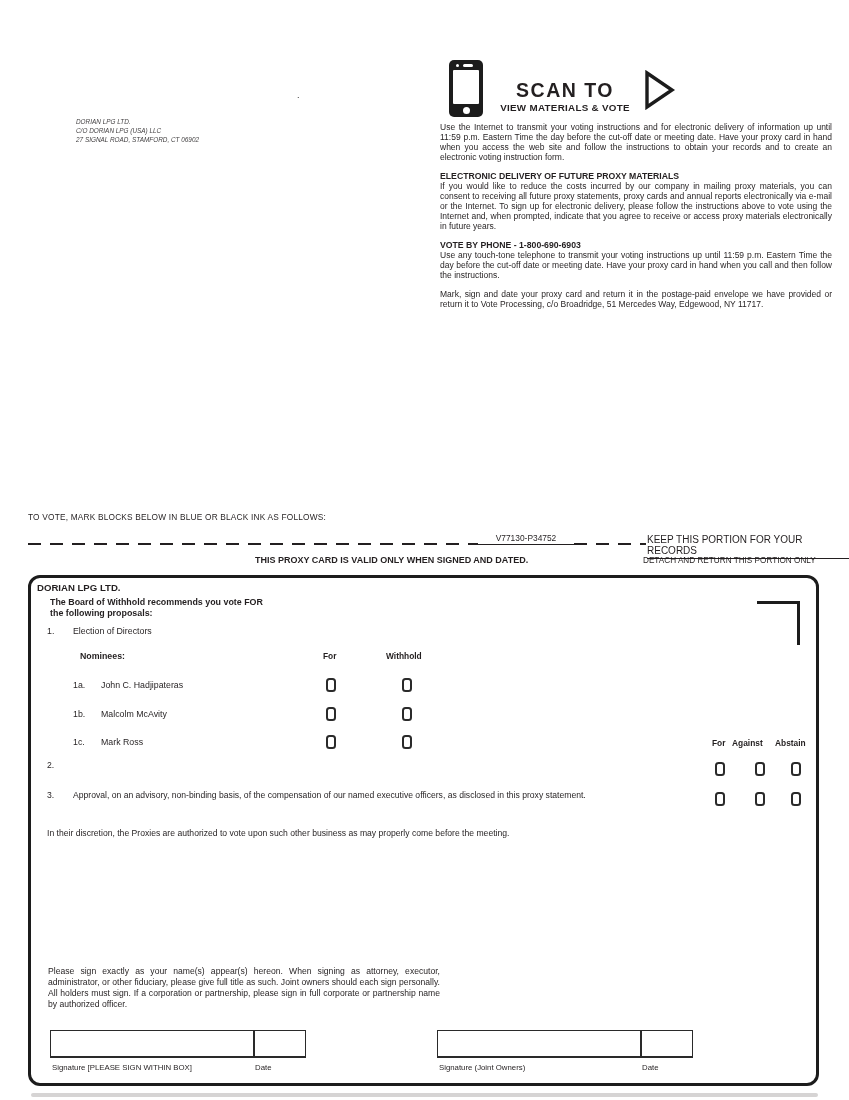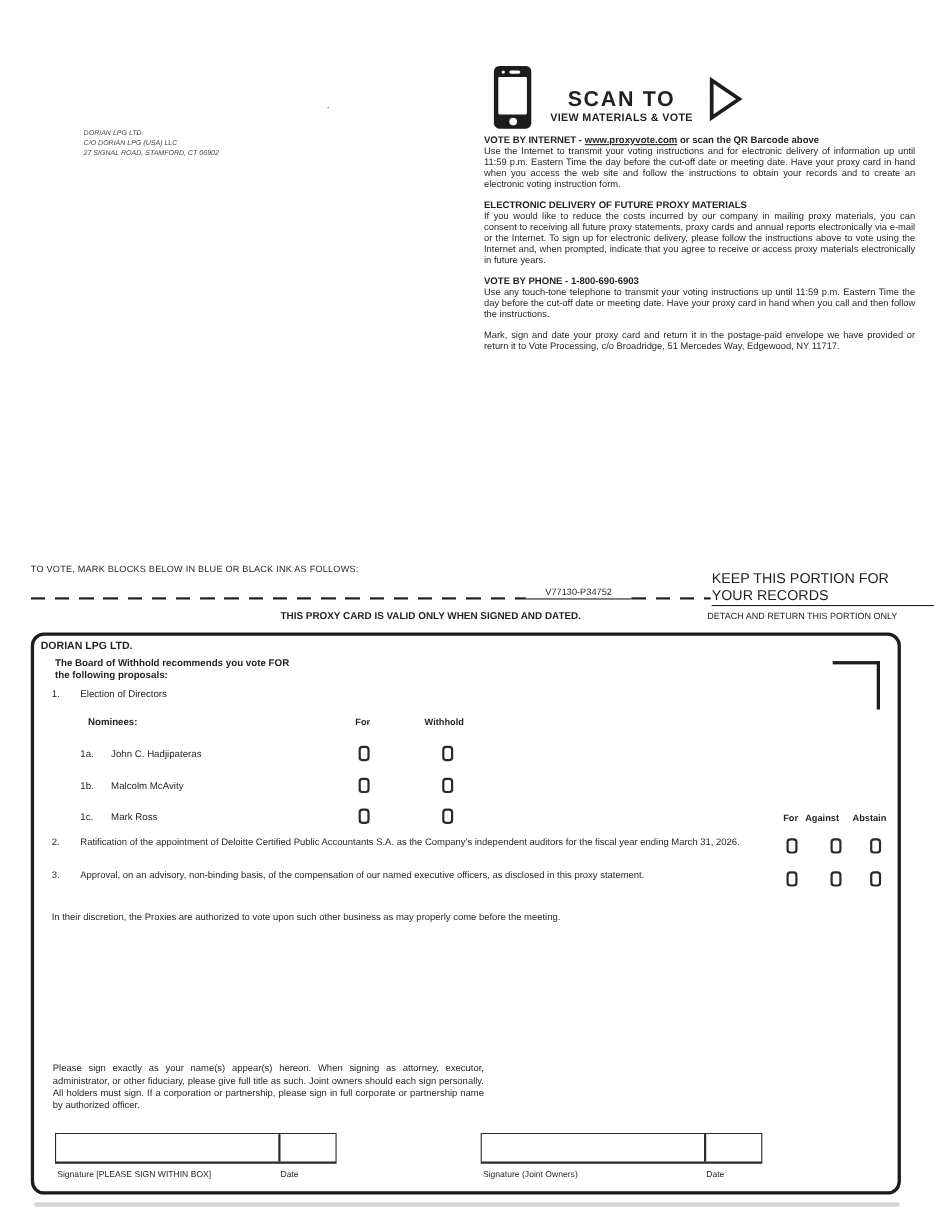"VOTE BY INTERNET - www.proxyvote.com" p.vi-heading { html: <p><span>VOTE BY INTERNET - </span><span>www.proxyvote.com</span><span> or scan the QR Barcode above</span></p> -> none }
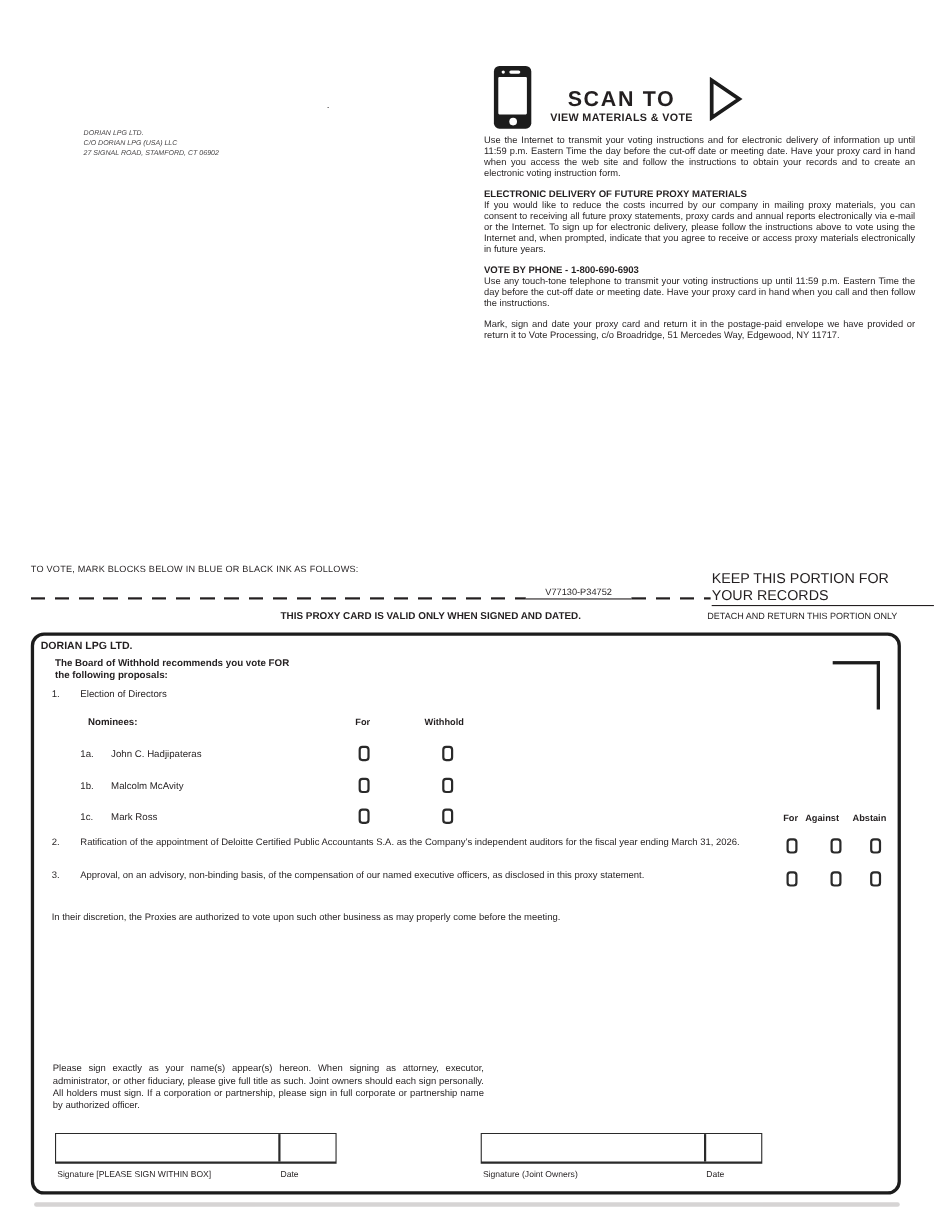"KEEP THIS PORTION FOR YOUR" .keep-portion { font-size: 13px -> 10px; top: 518px -> 534px }
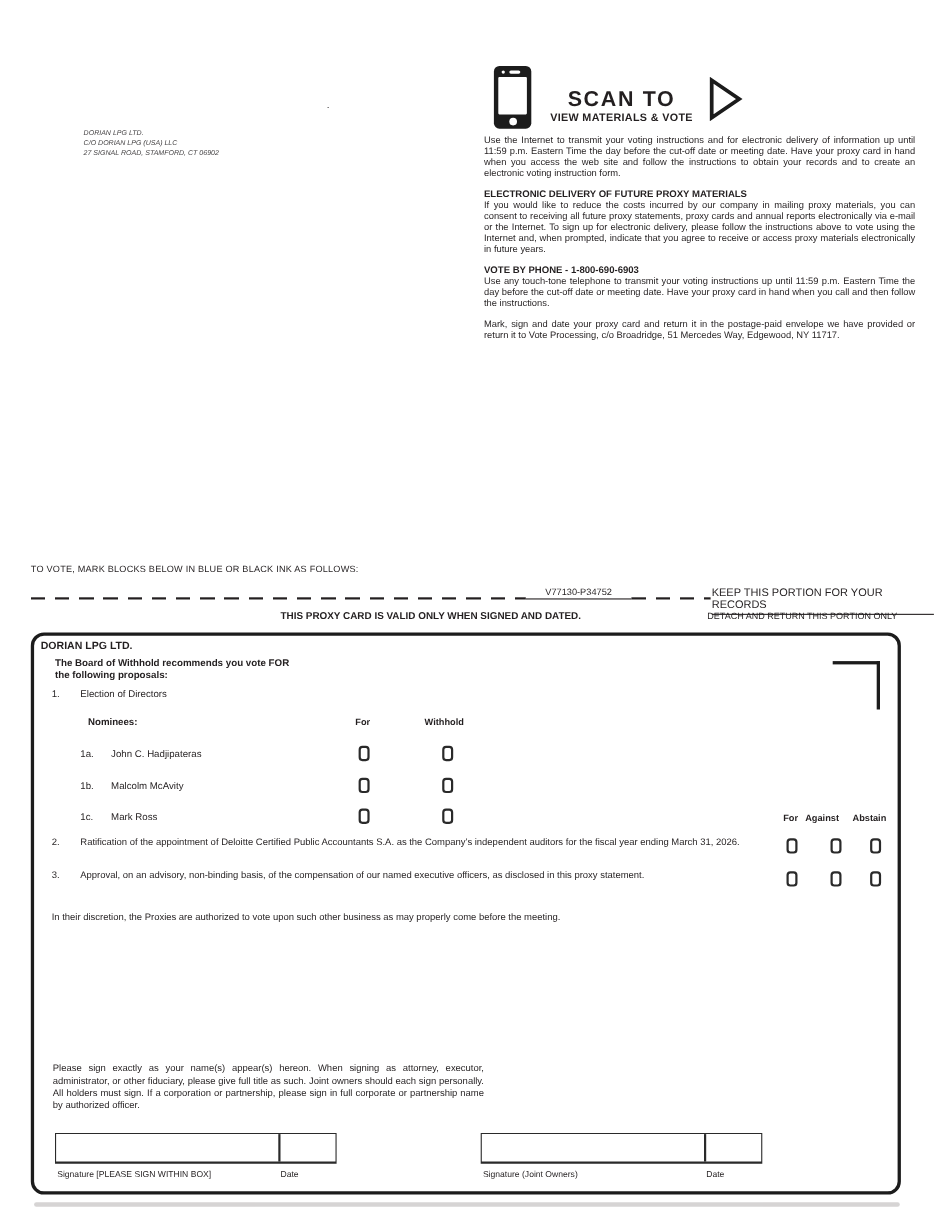"Ratification of the appointment of" div.abs { html: <div>Ratification of the appointment of Deloitte Certified Public Accountants S.A. as the Company’s independent auditors for the fiscal year ending March 31, 2026.</div> -> none }
